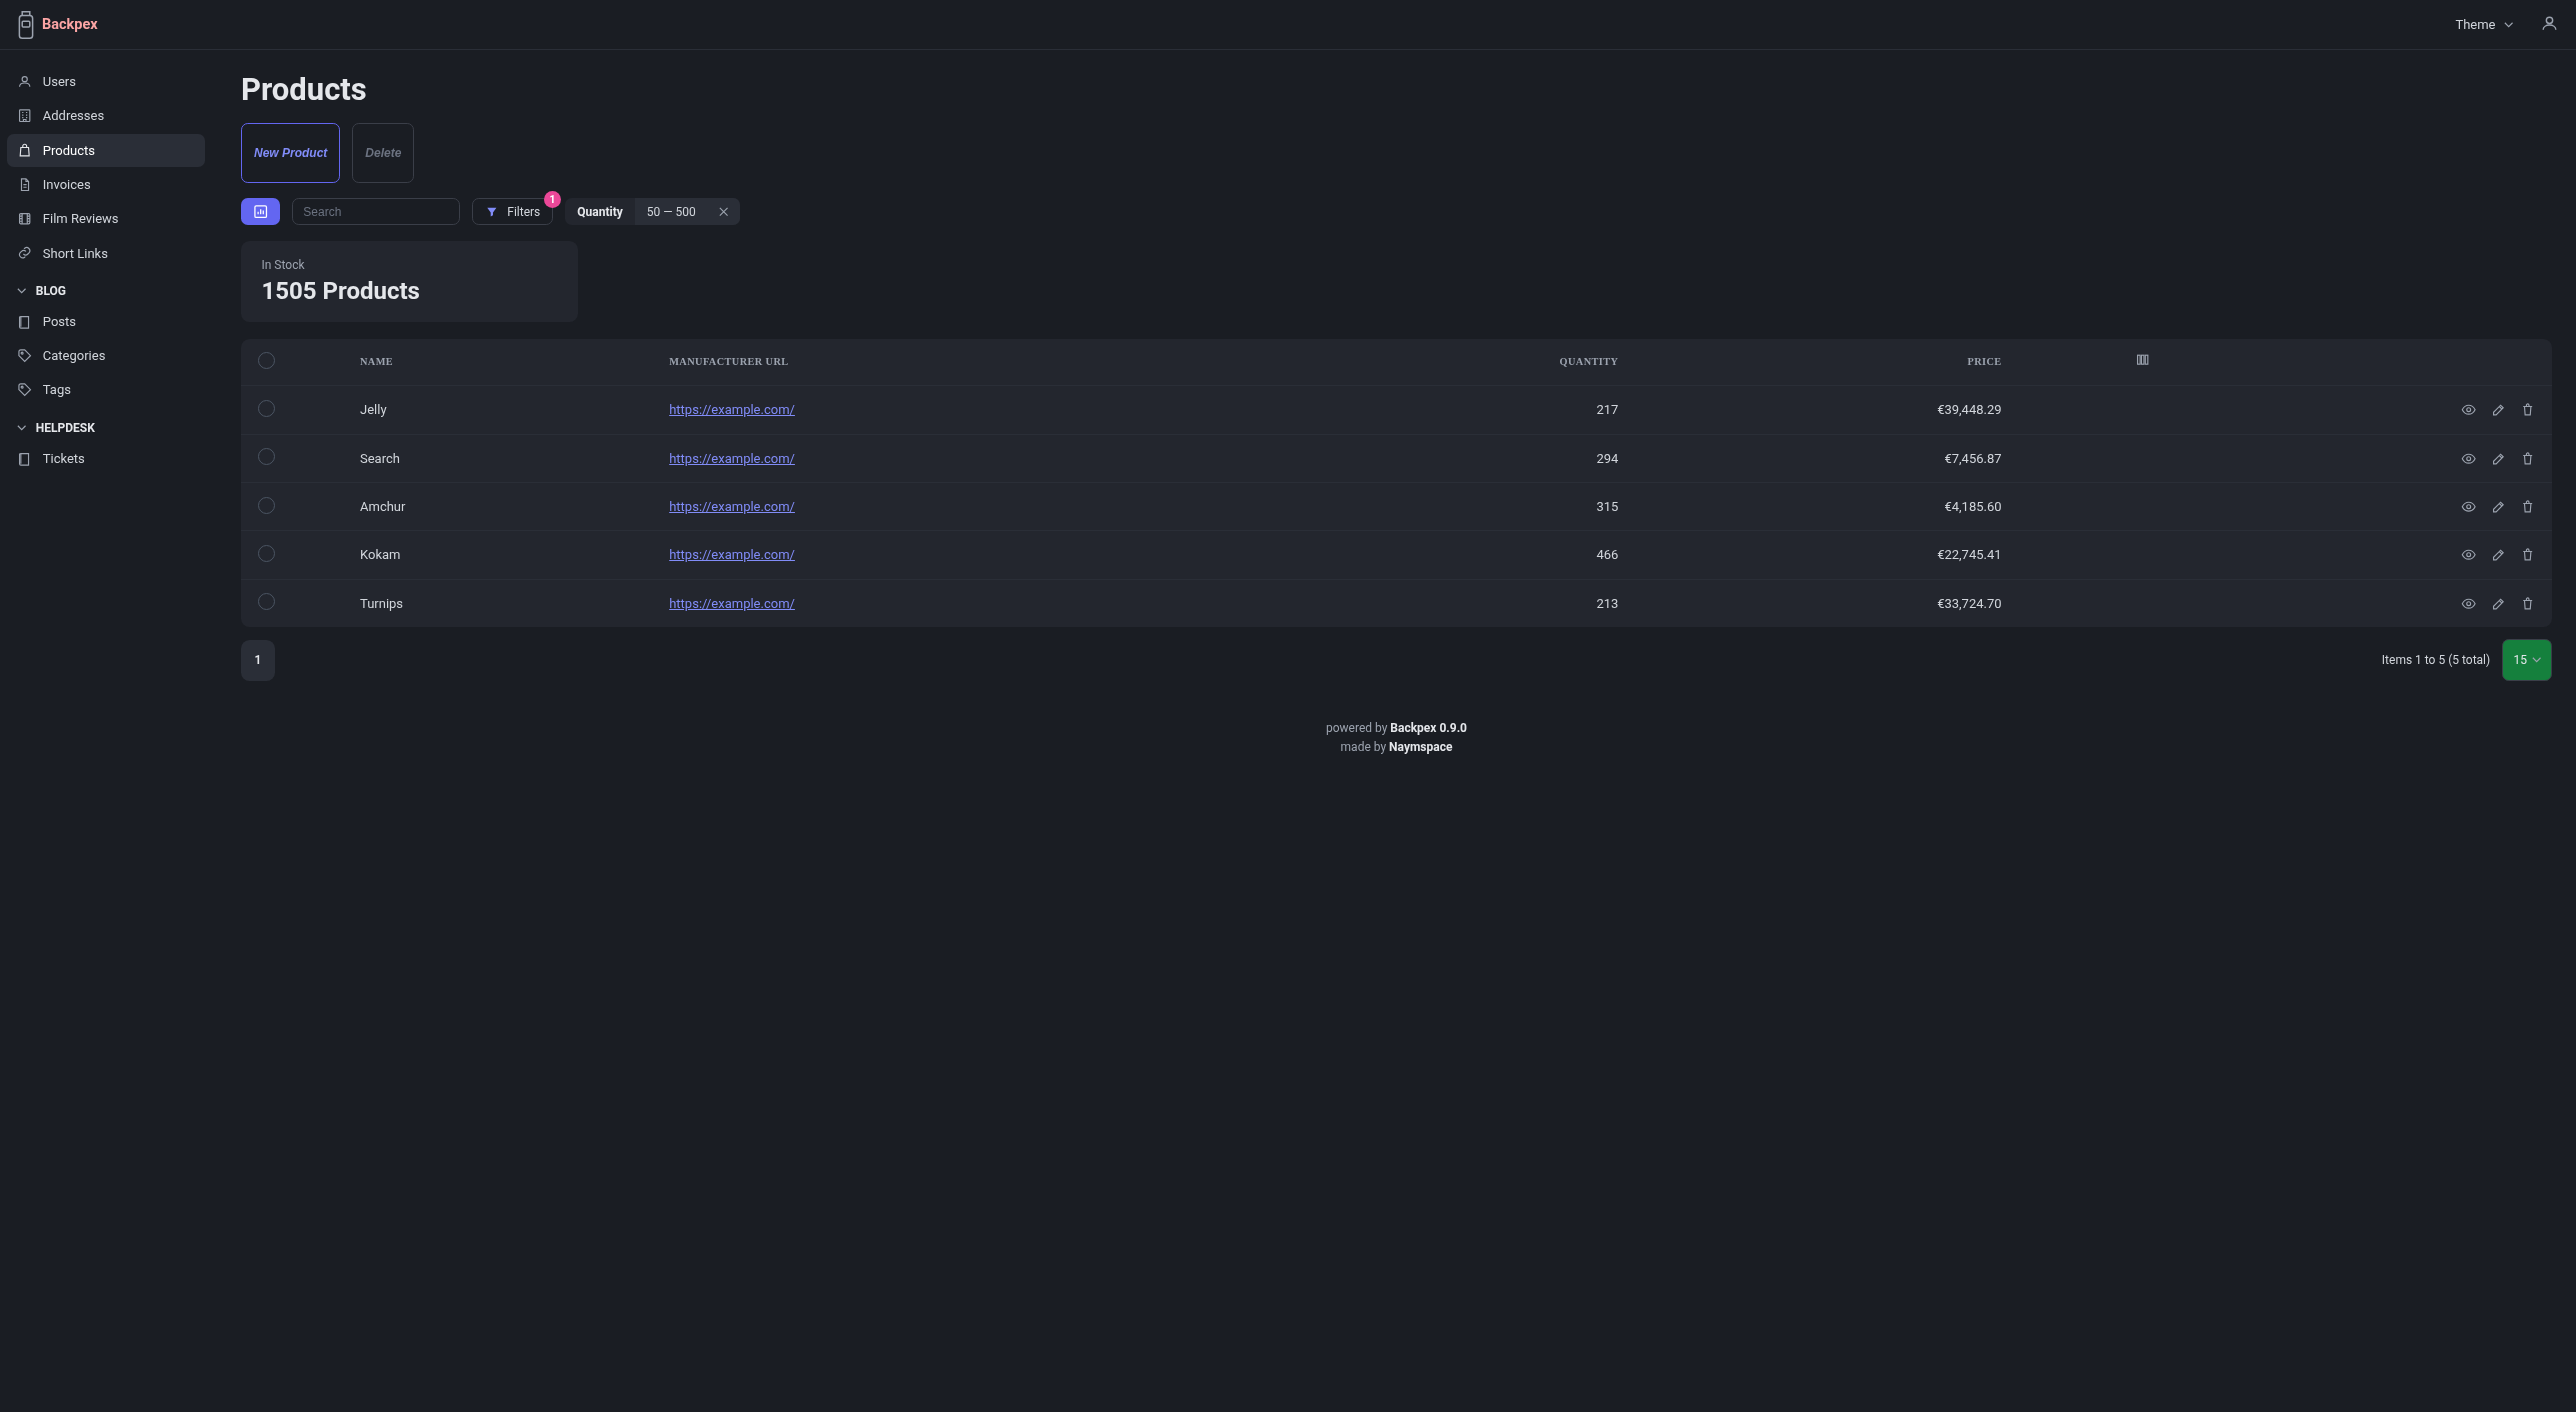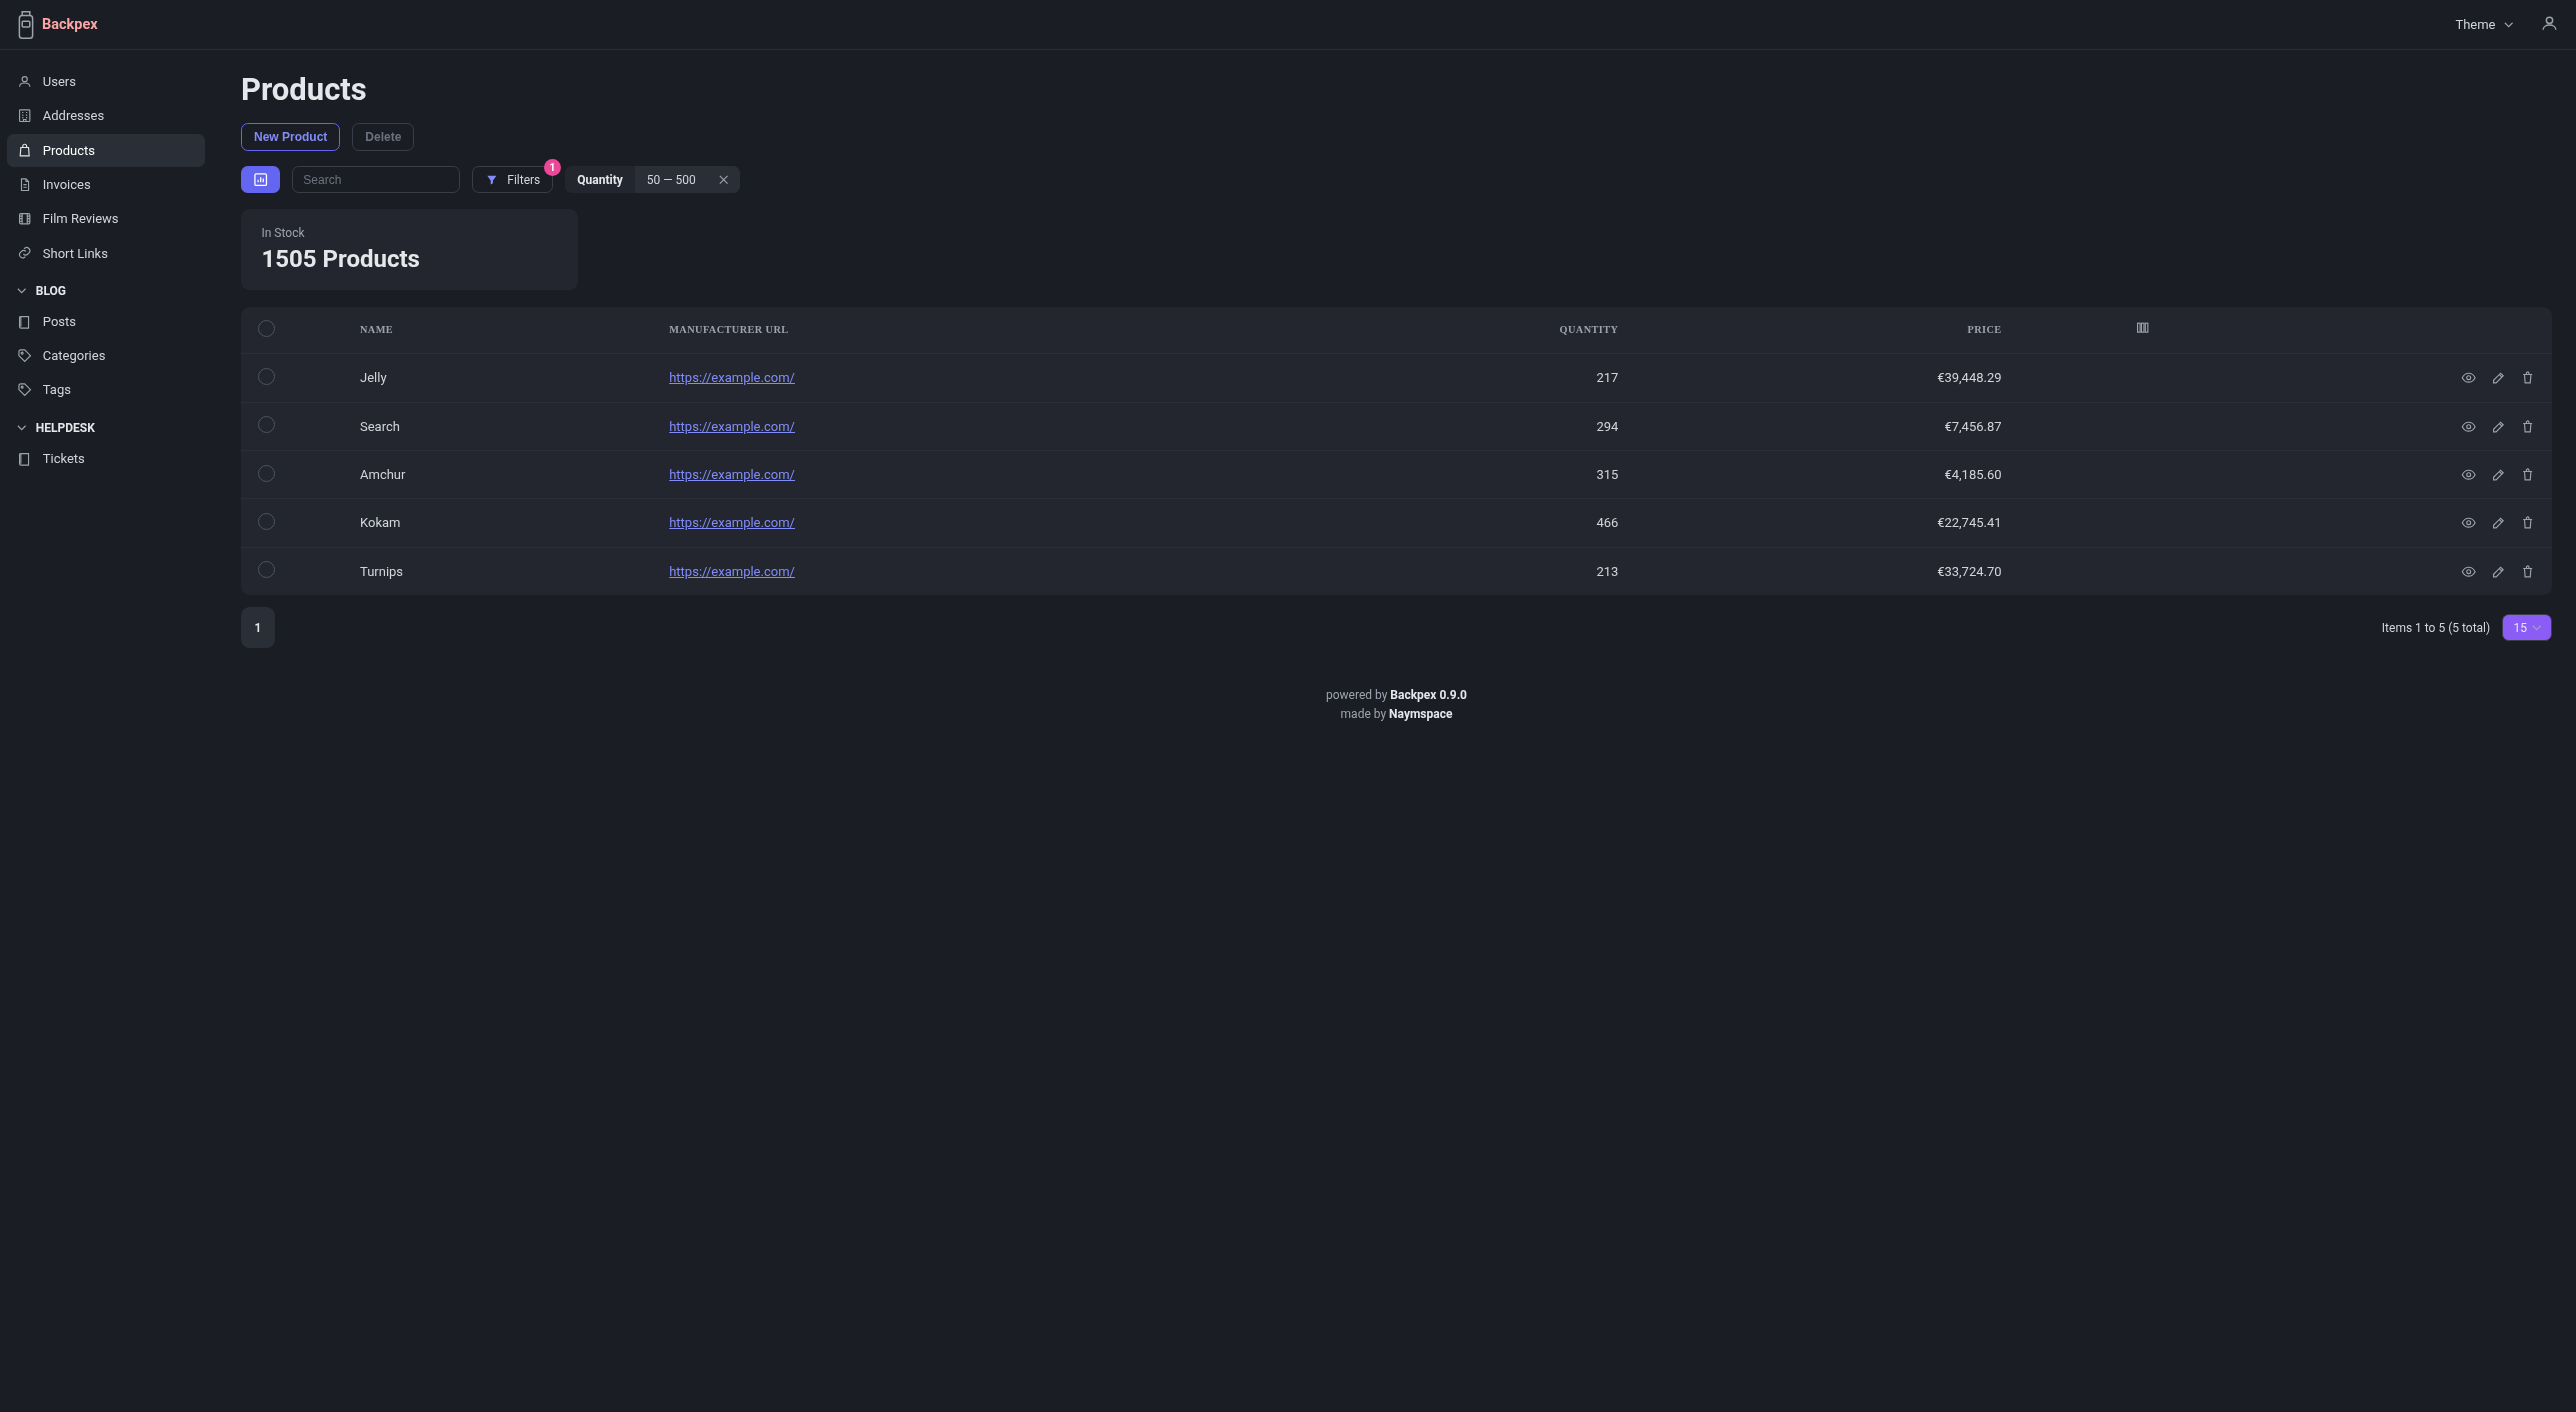"New Product" .btn { font-style: none -> italic; padding: 6px 12px -> 22px 12px }
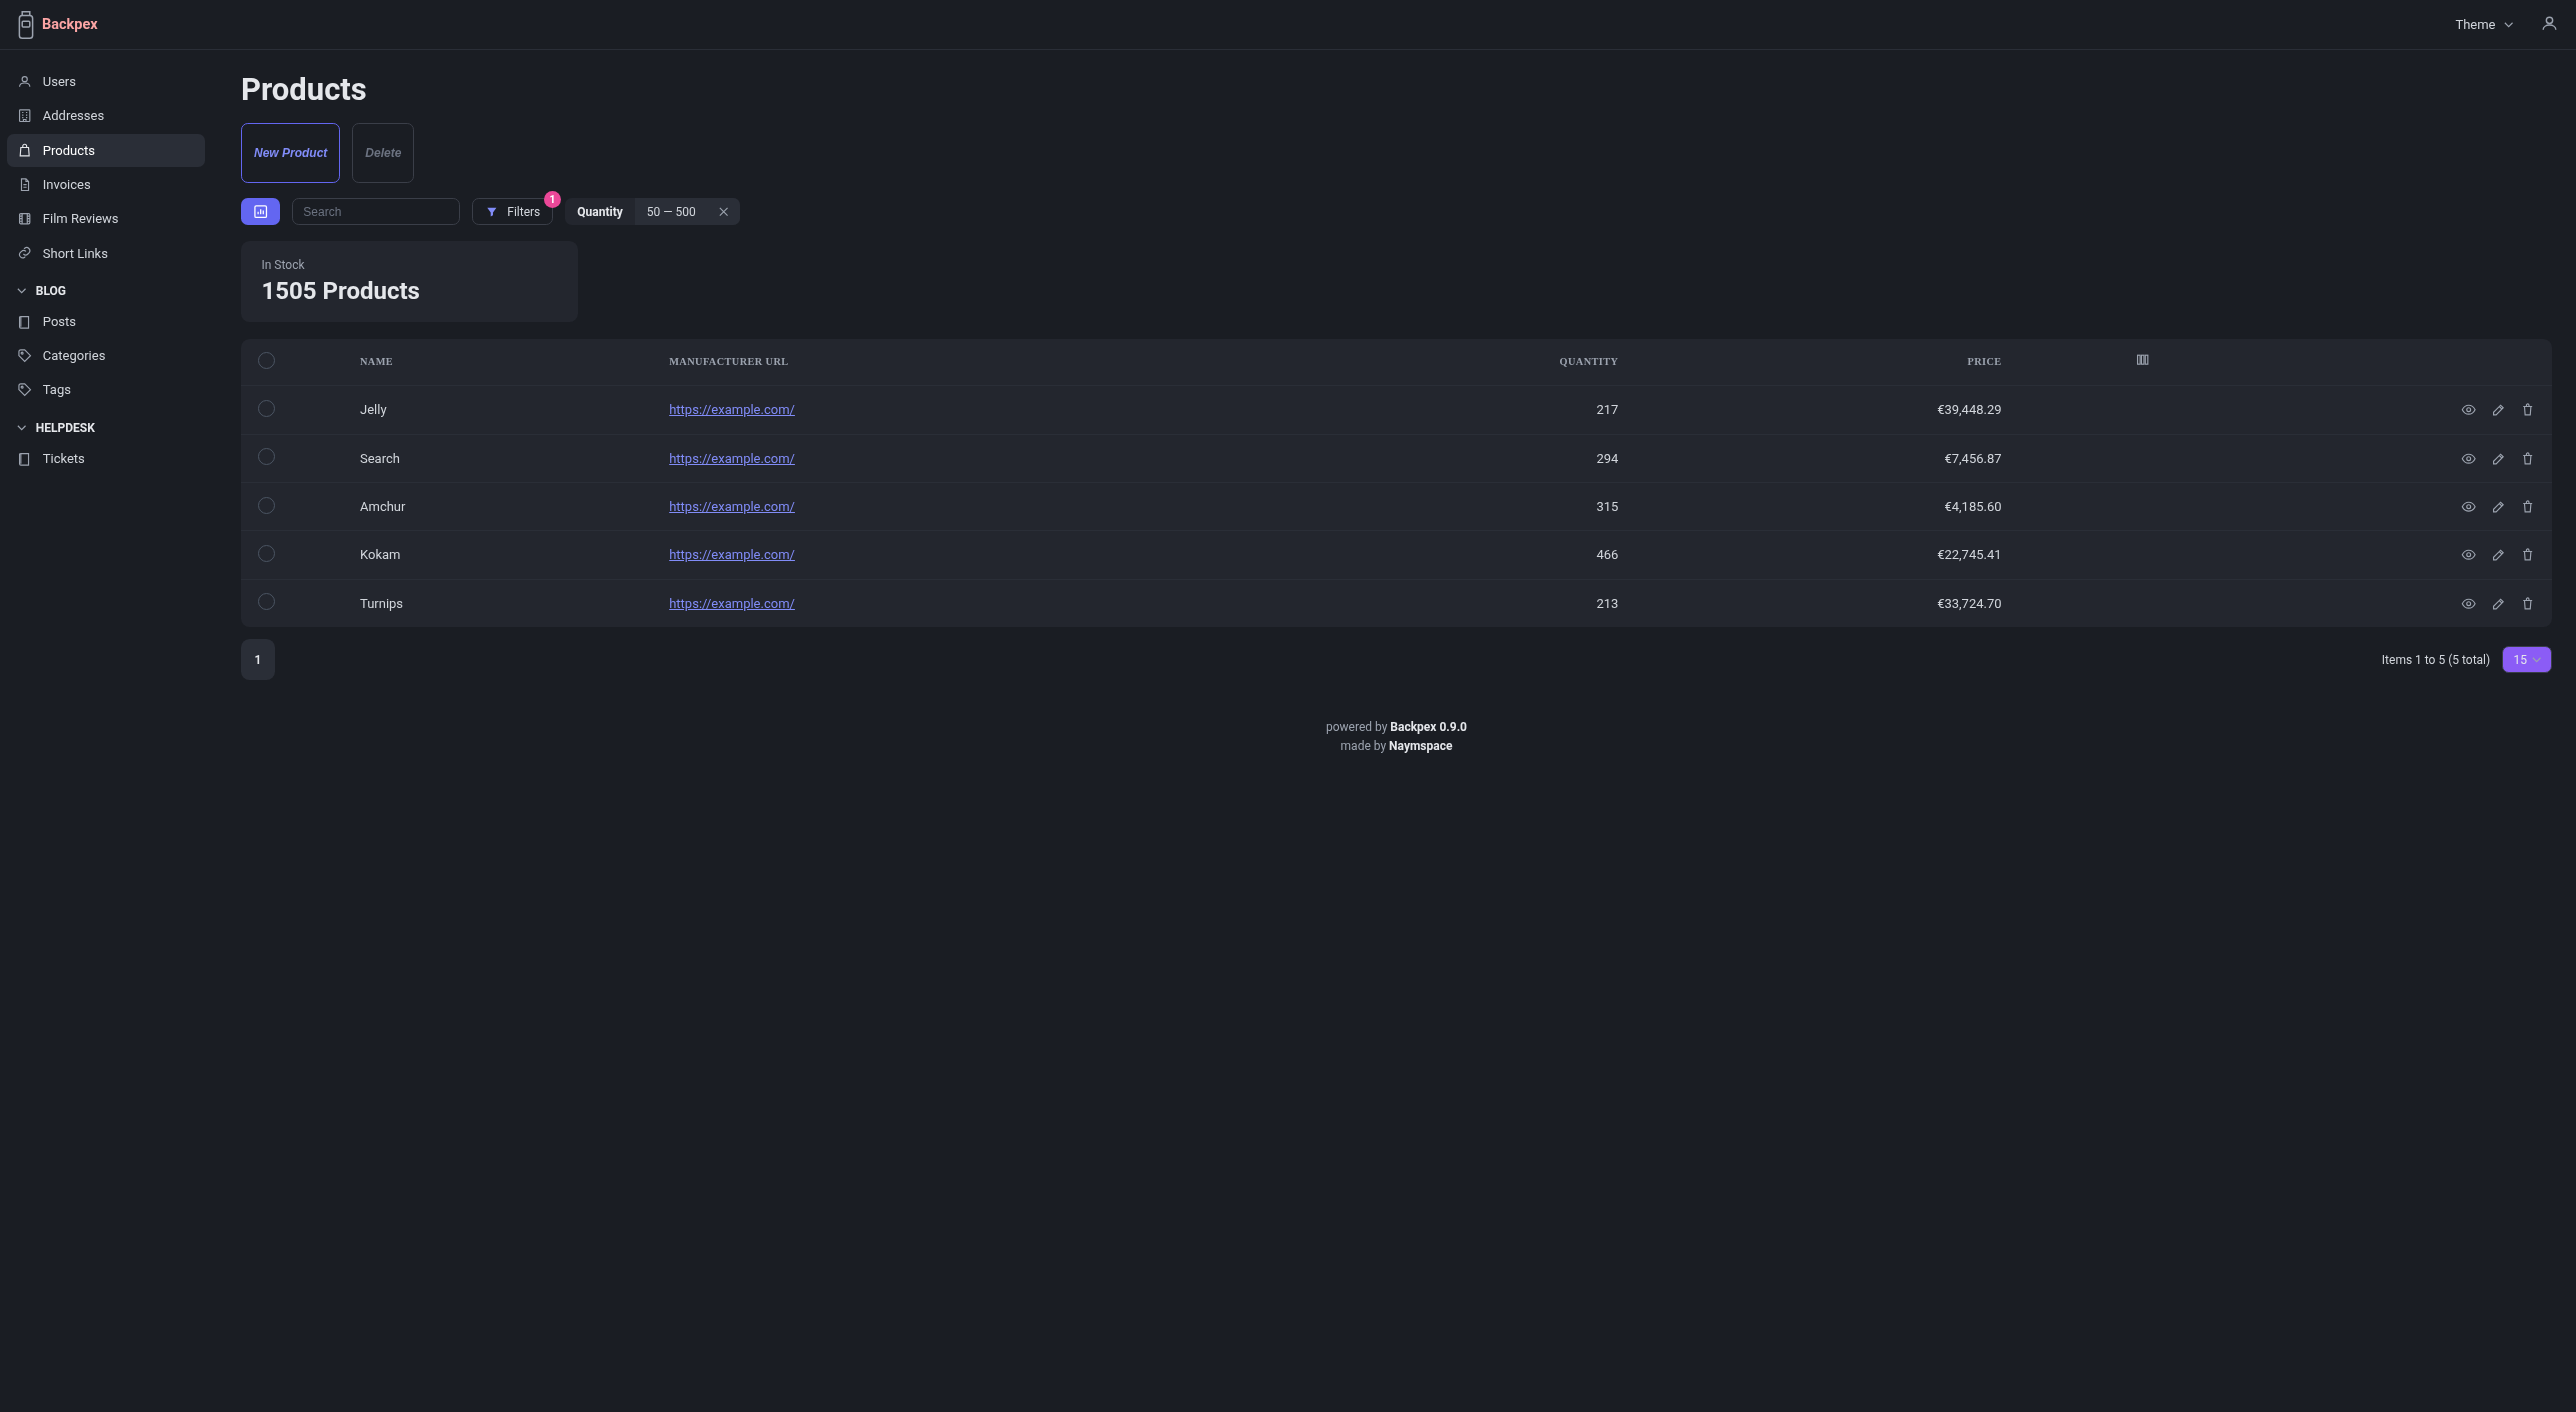"15" .select { background: #8b5cf6 -> #15803d; height: 27px -> 42px }
